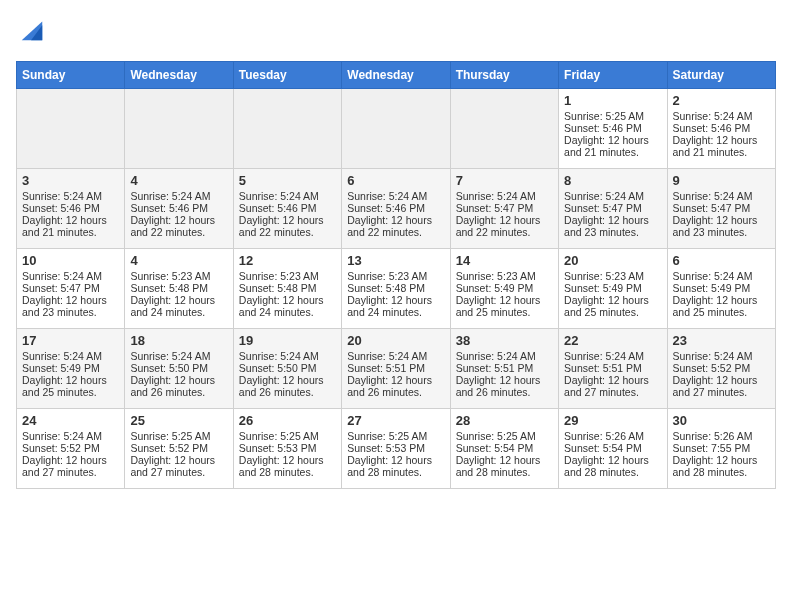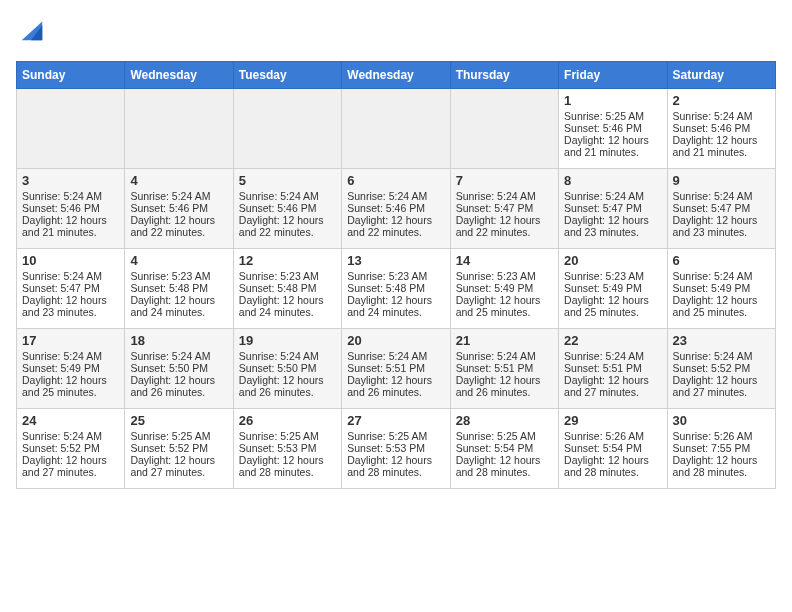"21" span.day-num { text: 21 -> 38 }
